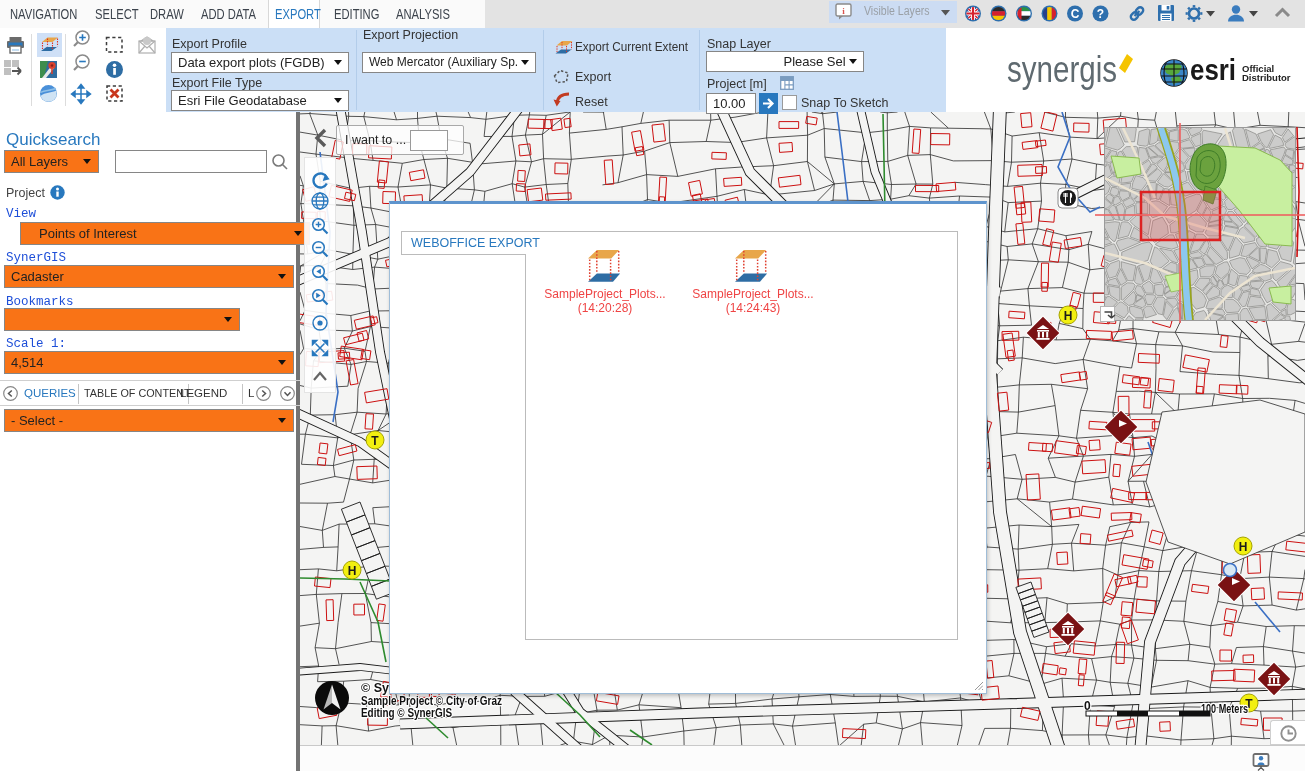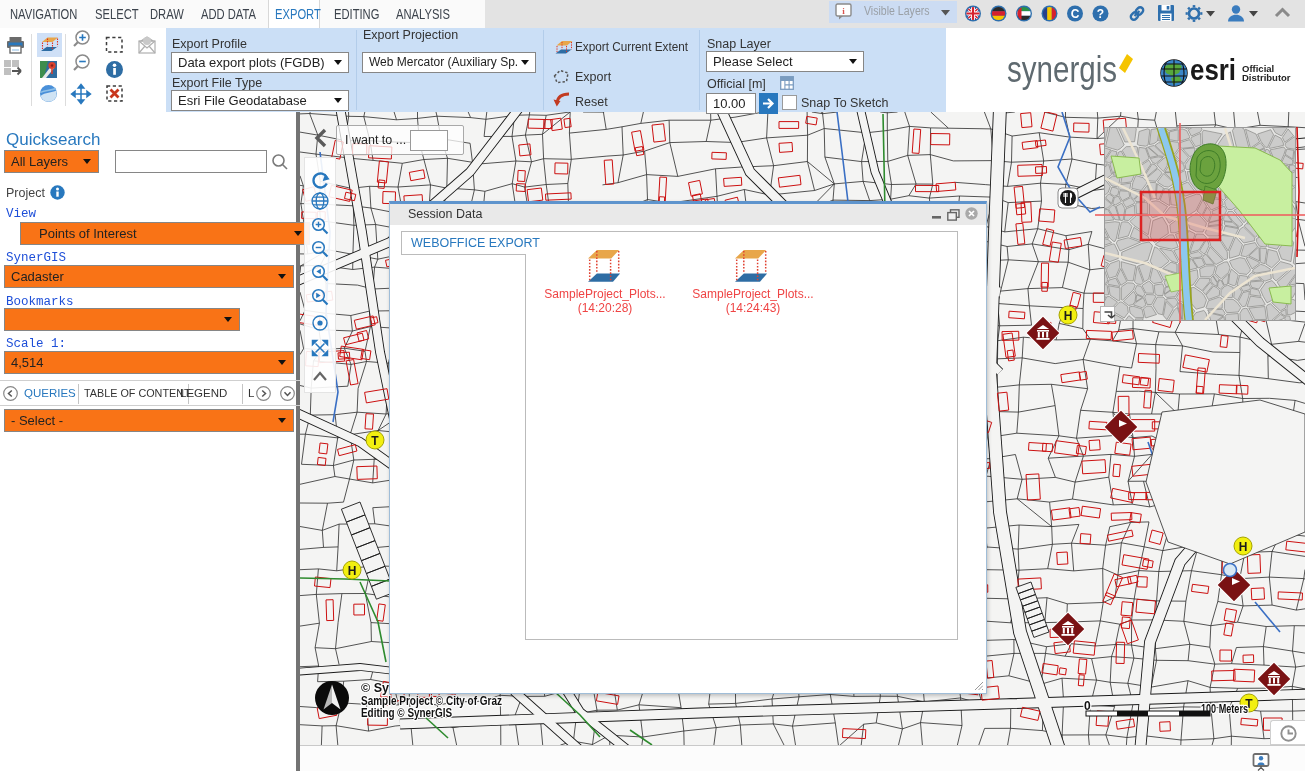"Please Select" div.tselect { text-align: none -> right }
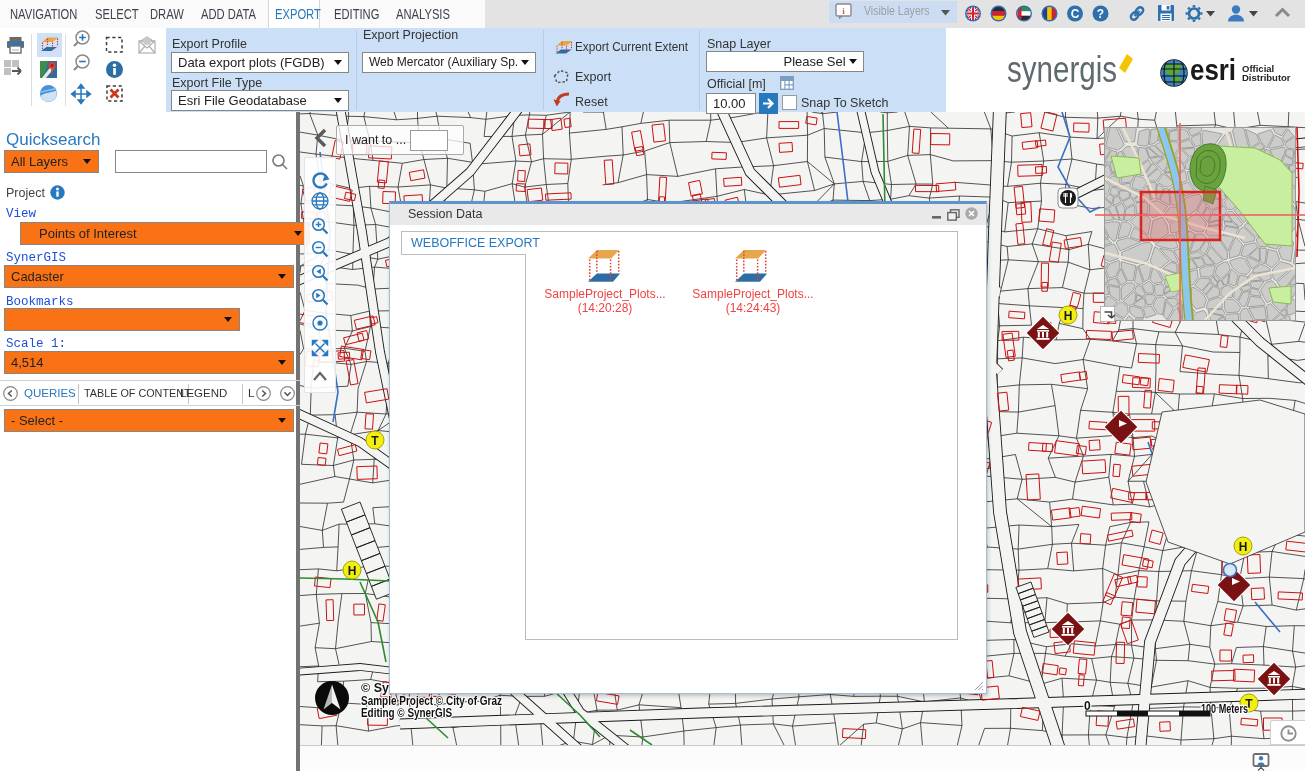"Official [m]" span.tlabel { text: Official -> Project }
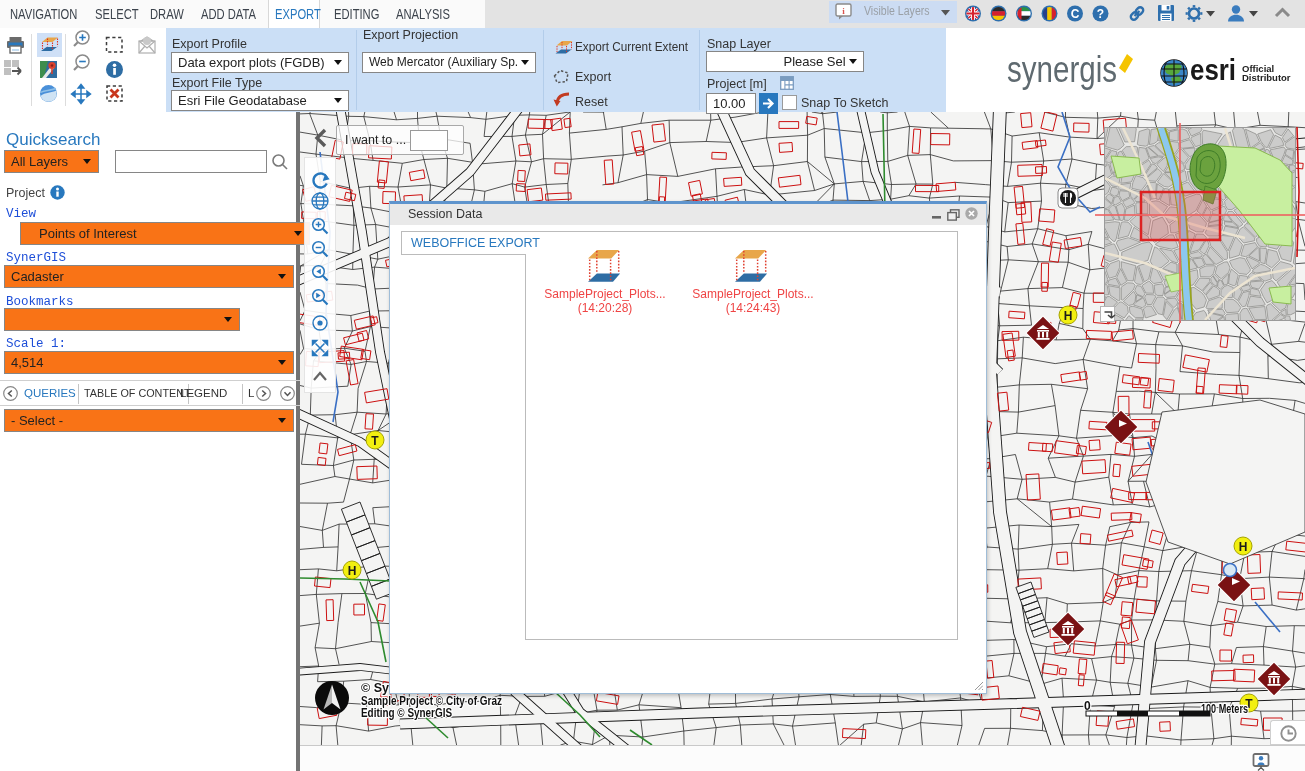"Session Data" div { html: <div> <span>Session Data</span> <svg> <rect></rect> </svg> <svg> <rect></rect> <rect></rect> </svg> <svg> <circle></circle> <path></path> </svg> </div> -> none }
